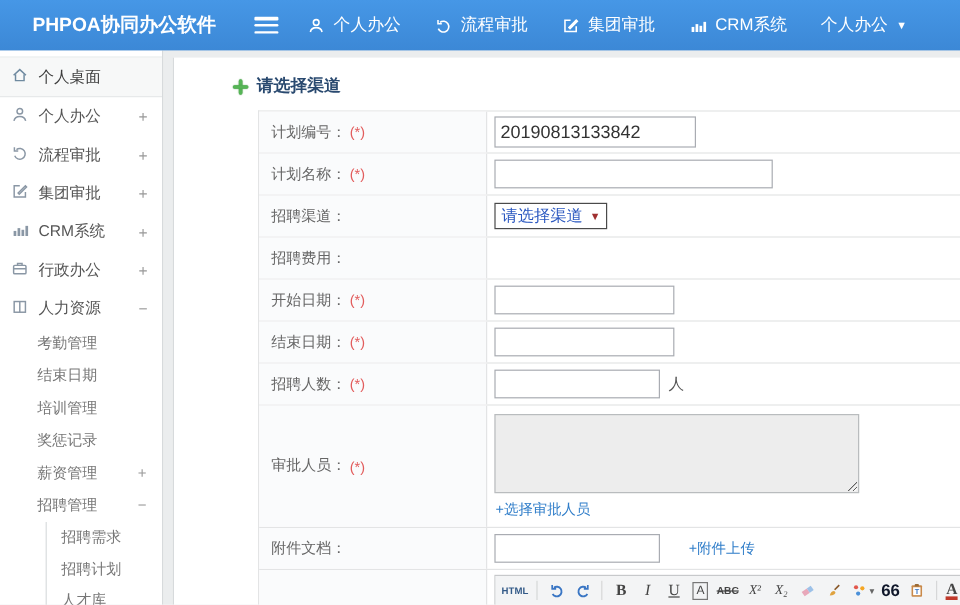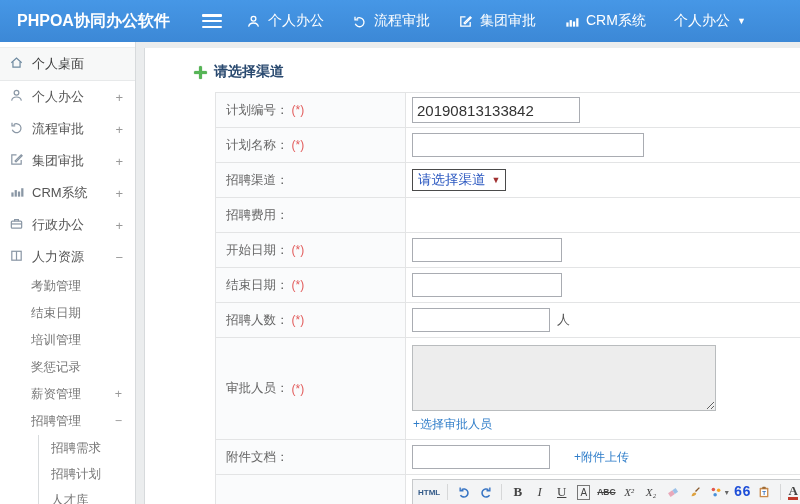"PHPOA协同办公软件" .logo { padding-left: 17px -> 27px }
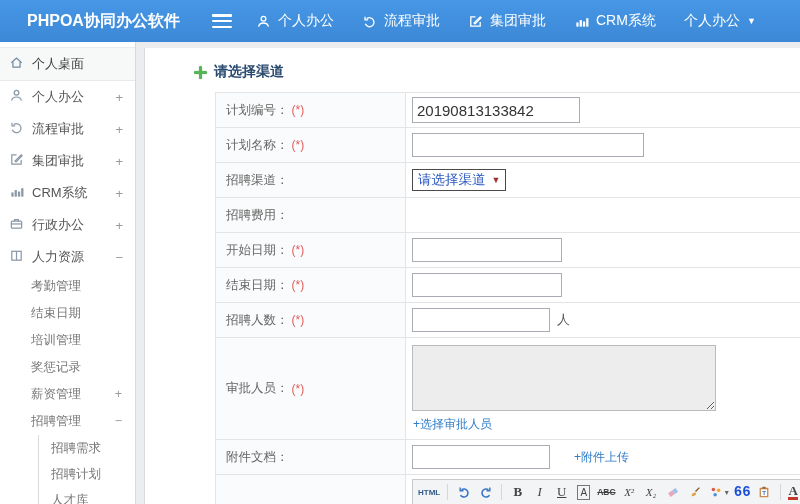"66" .b-quote { color: #1d4ed8 -> #0f172a; font-family: Liberation Mono, monospace -> Liberation Sans, sans-serif }
